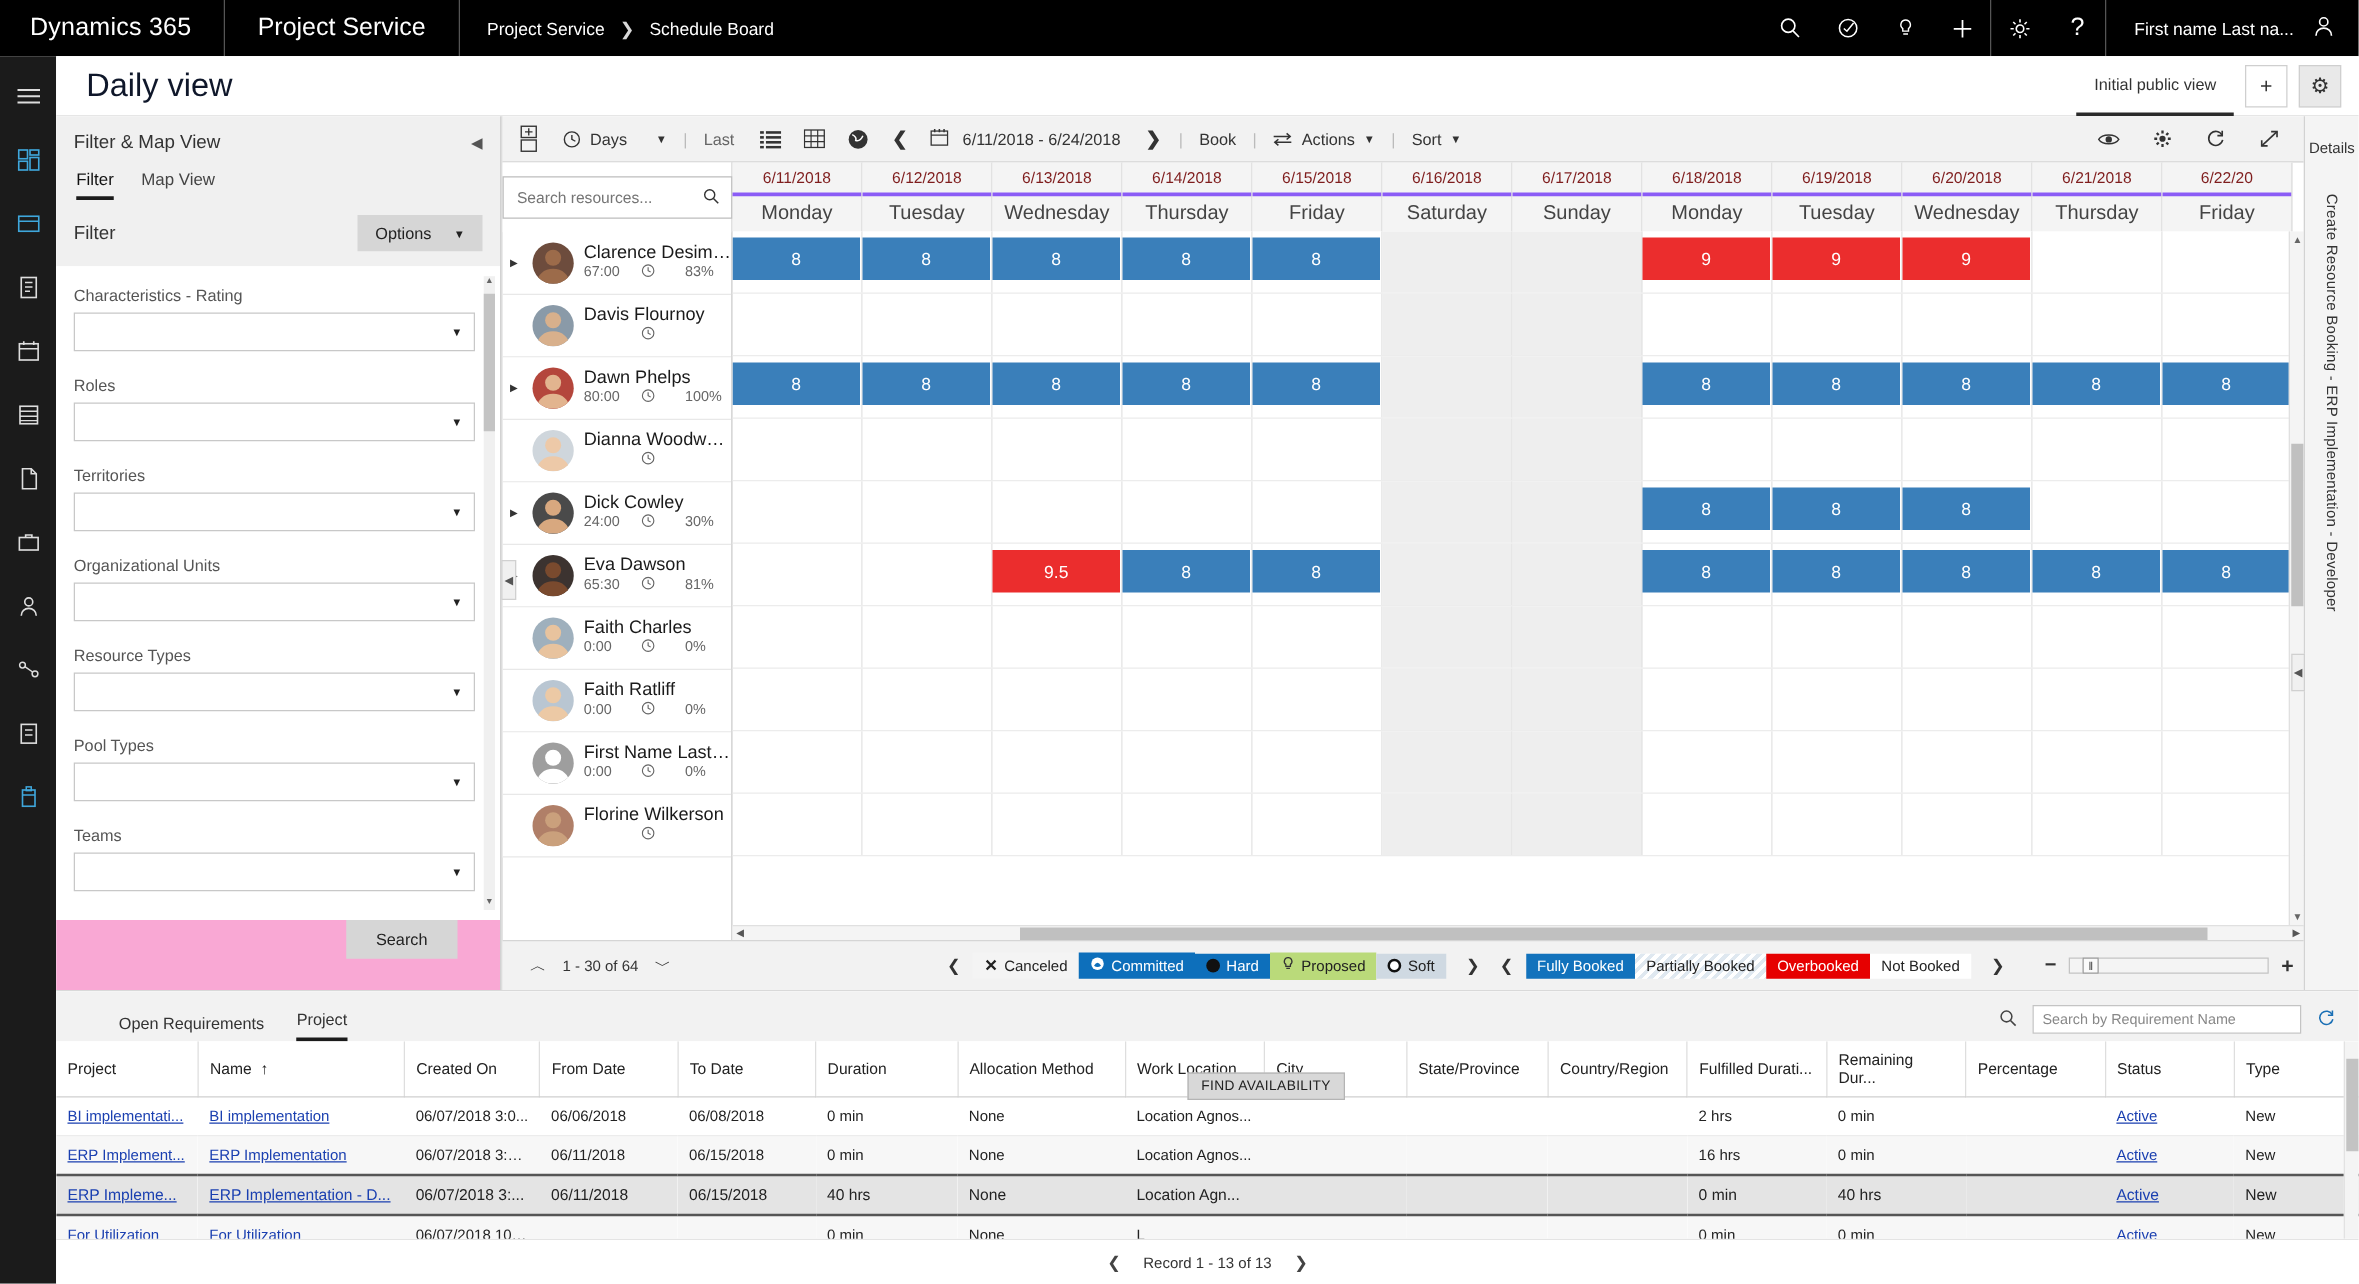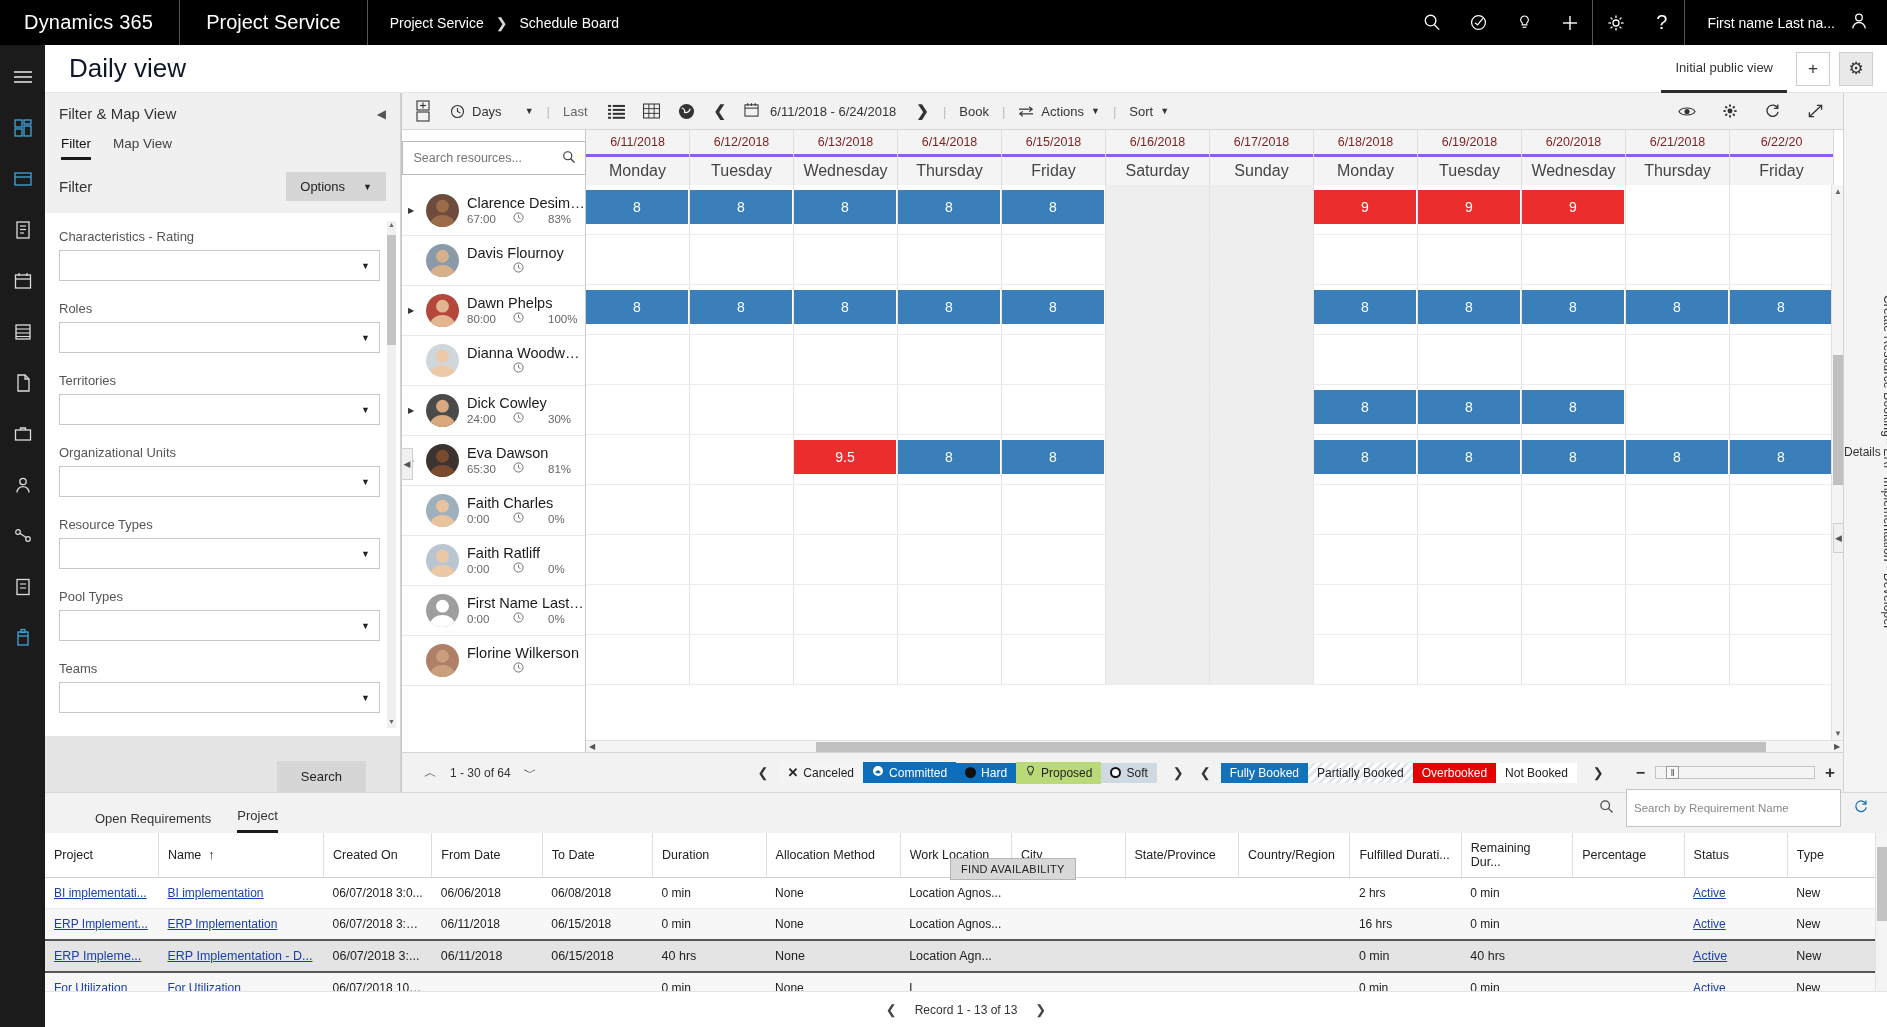"Details" #details { flex-direction: row -> column }
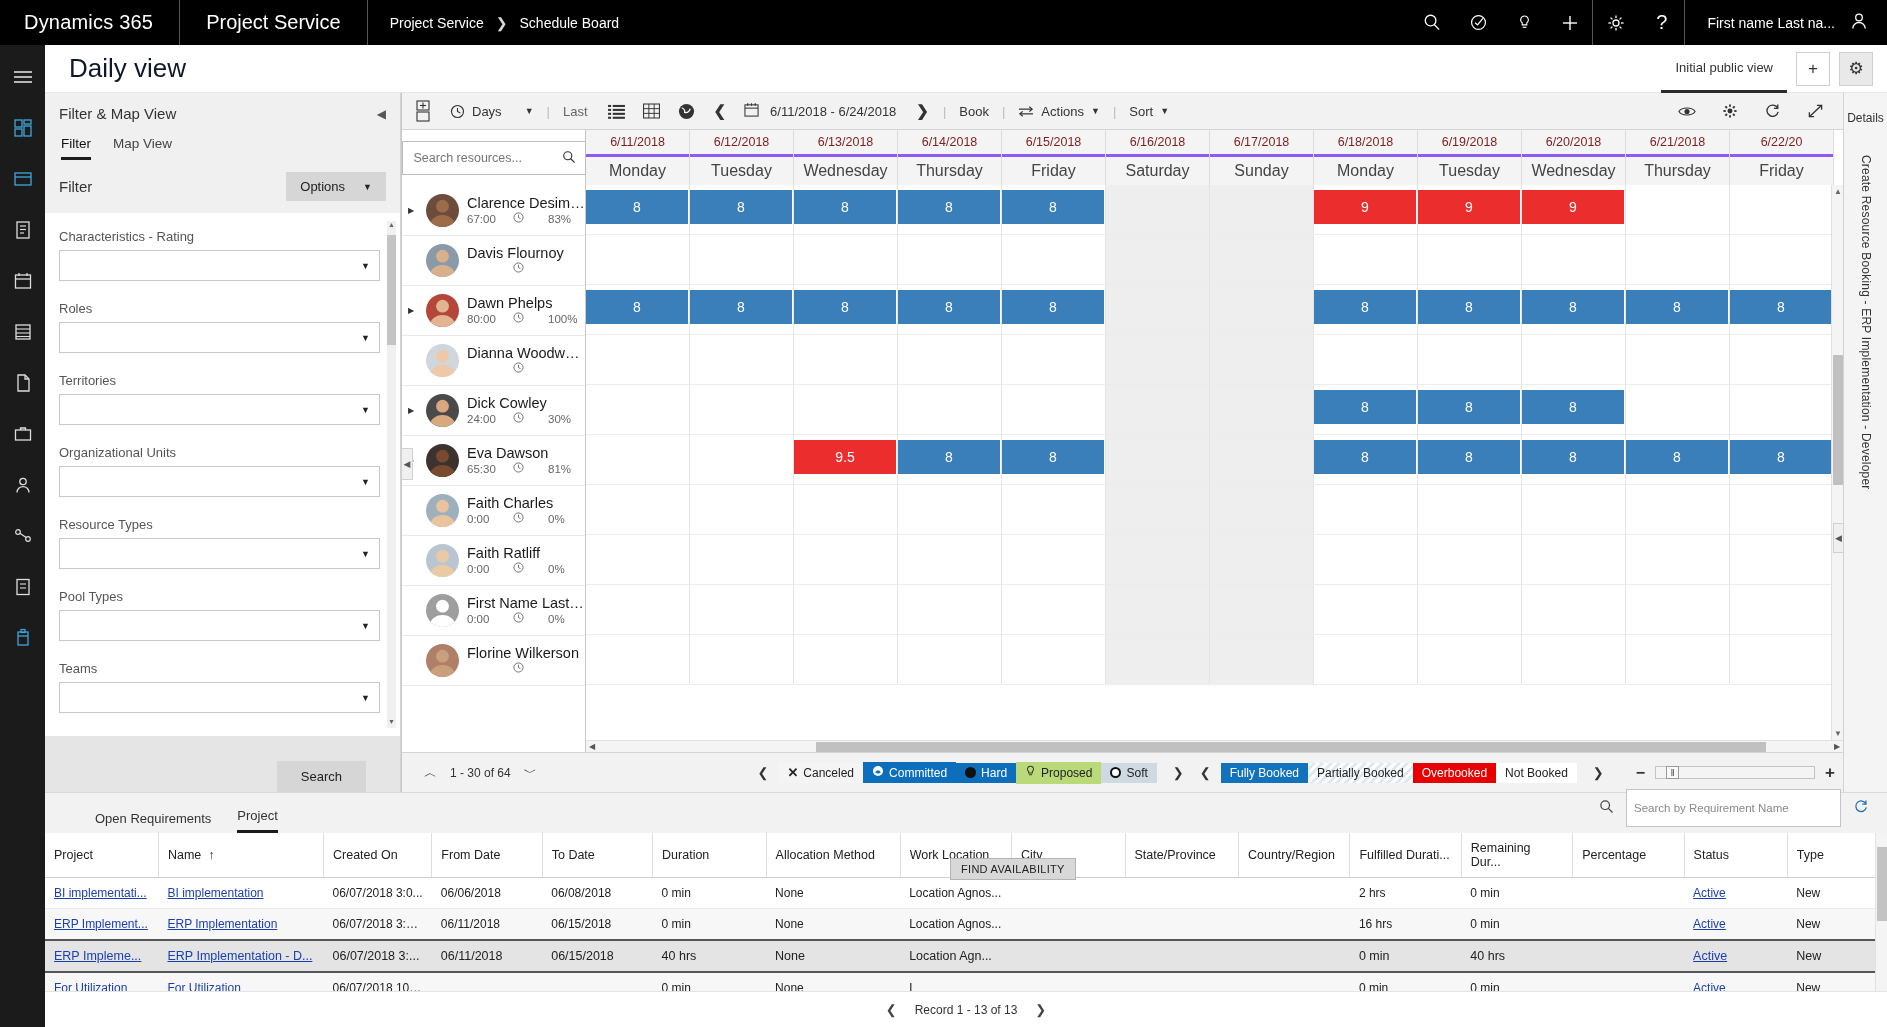"Search" #fp-searchrow { align-items: flex-end -> flex-start; background: #e5e5e5 -> #f9a8d4 }
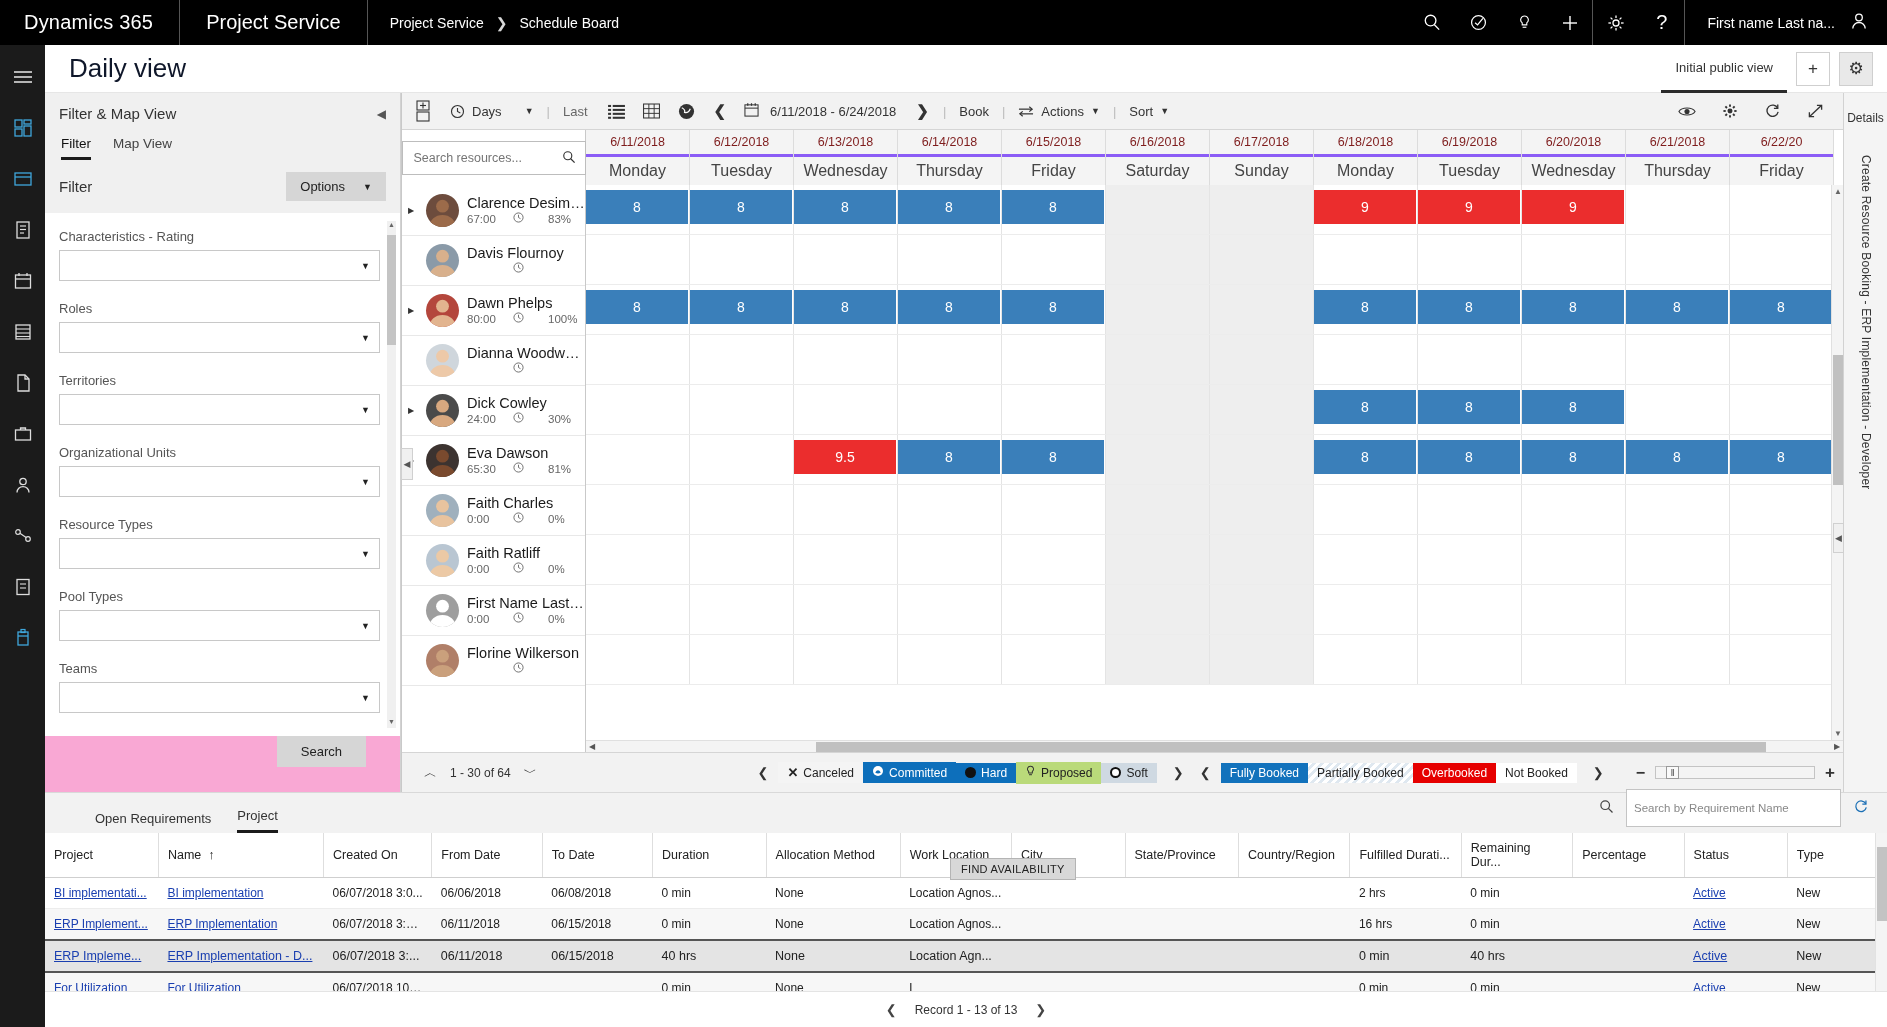"Search by Requirement Name" #lw-searchinput { height: 38px -> 23px }
